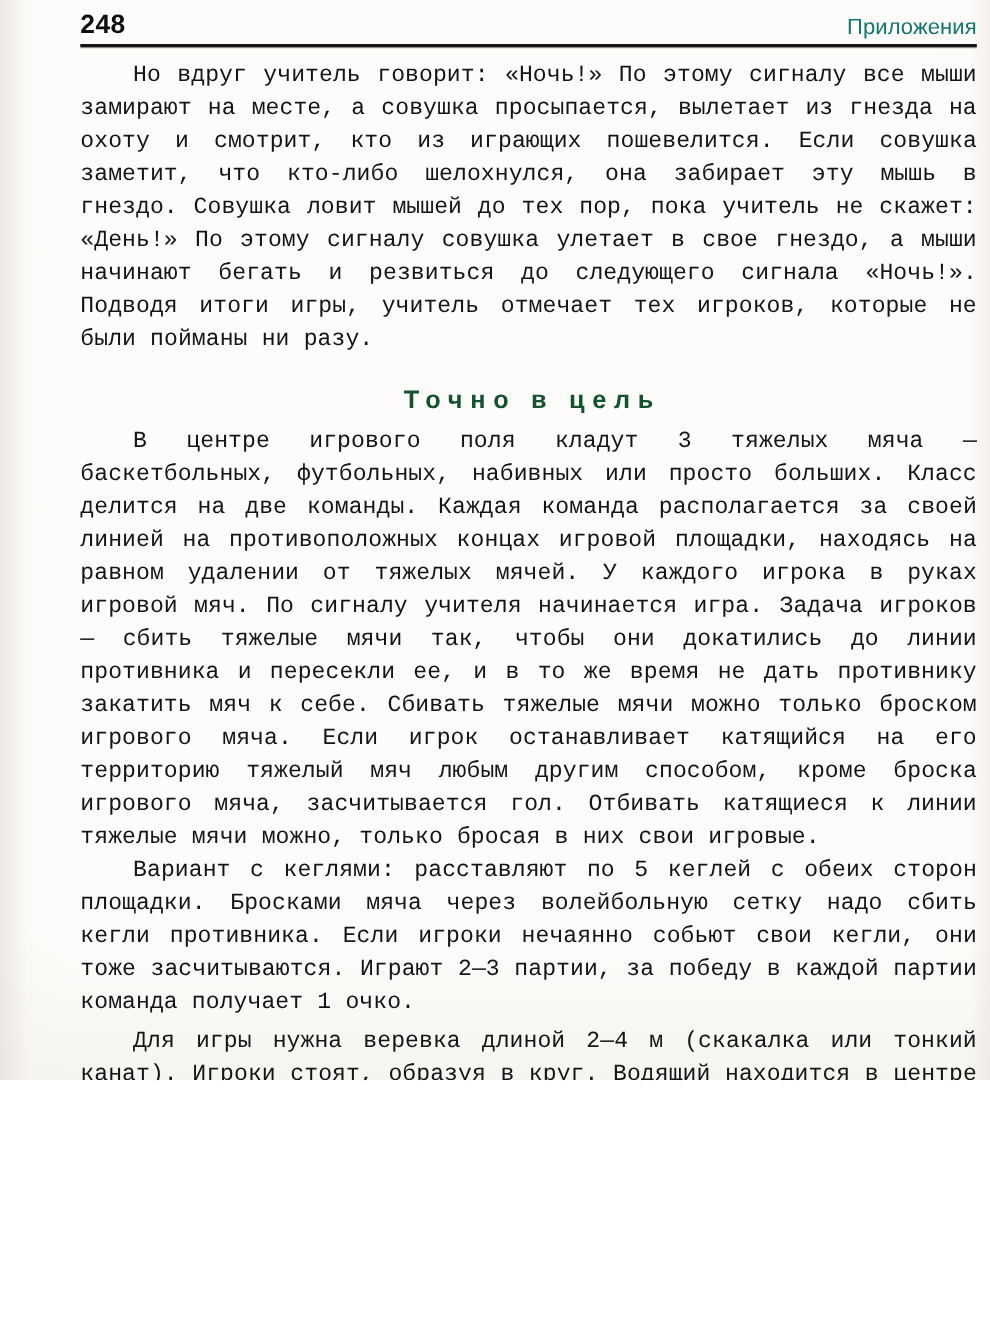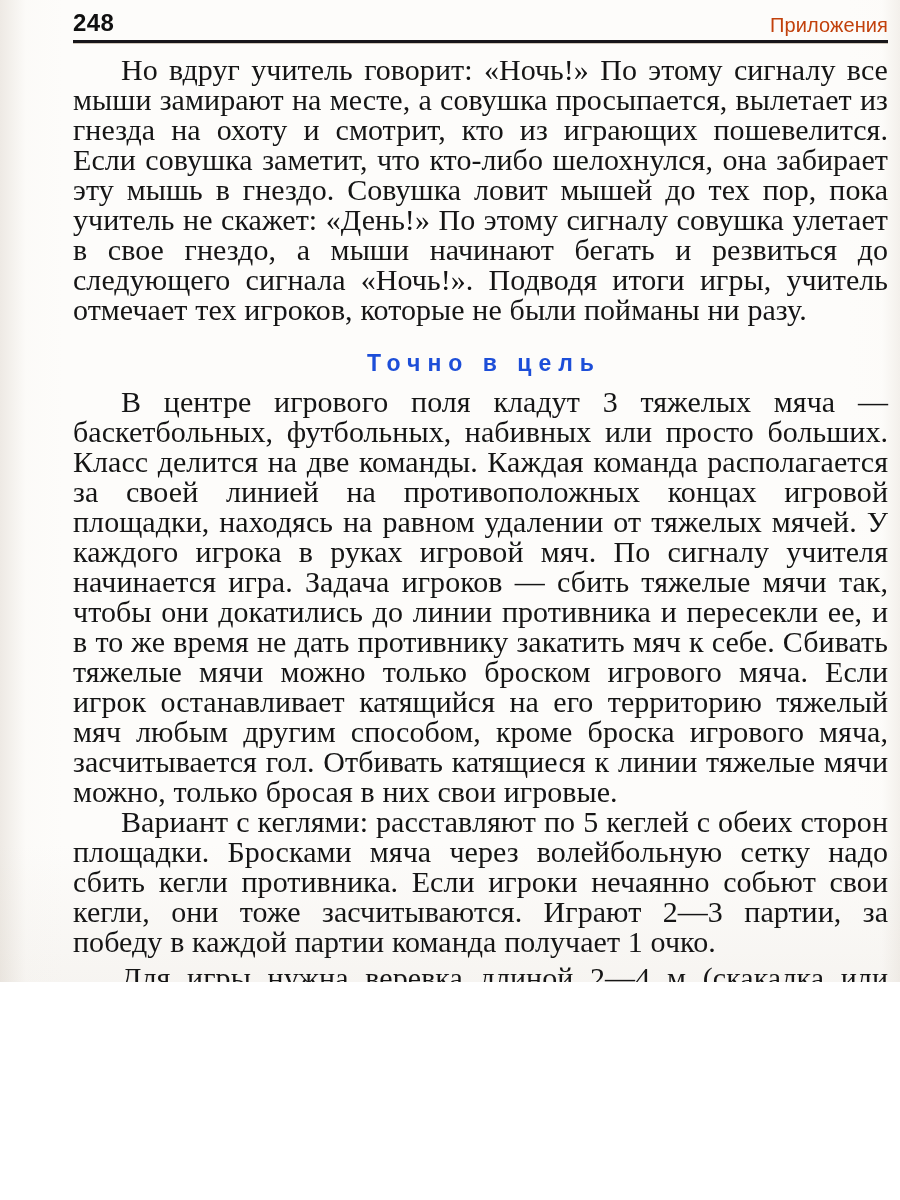"Приложения" .running-title { color: #c2410c -> #0f766e }
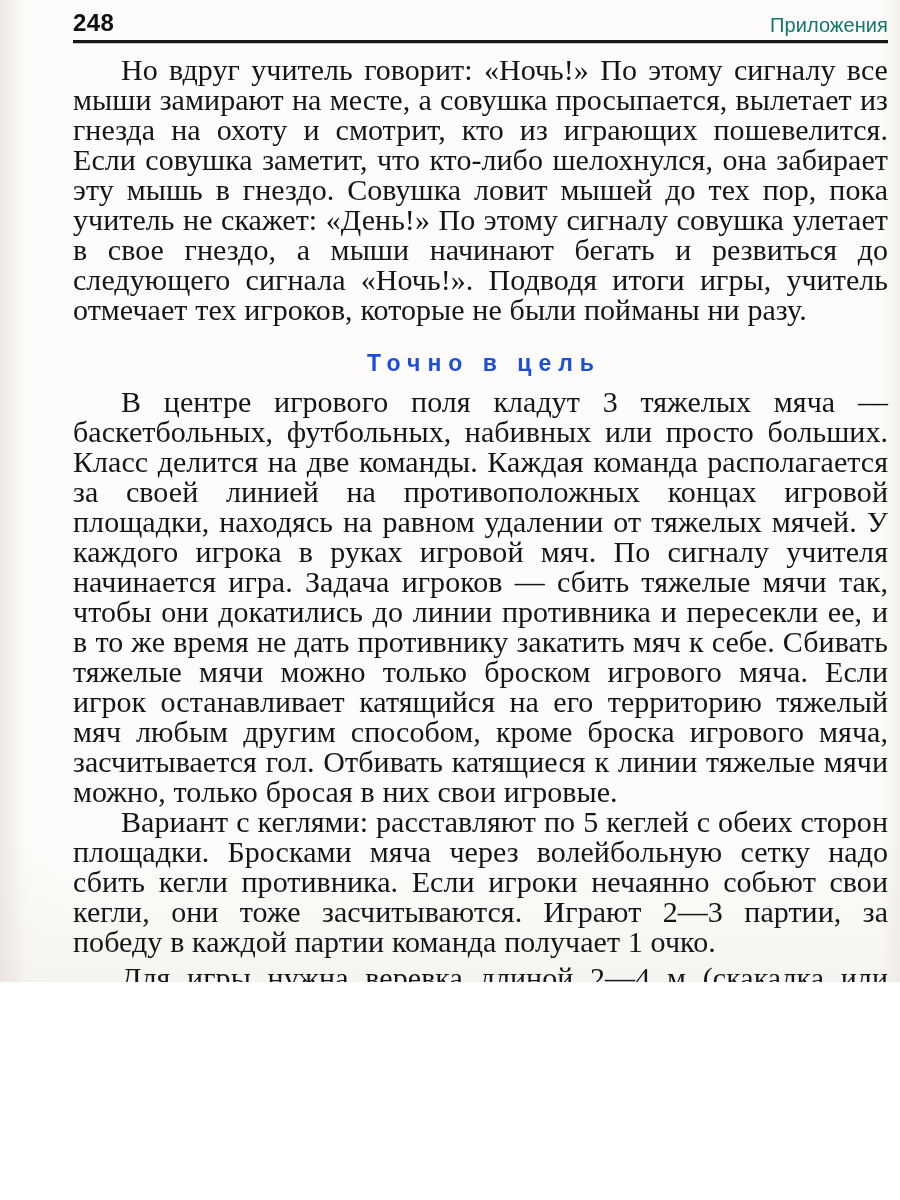"Но вдруг учитель говорит: «Ночь!»" p.body { font-family: none -> Liberation Mono, monospace; font-size: 30px -> 21px }
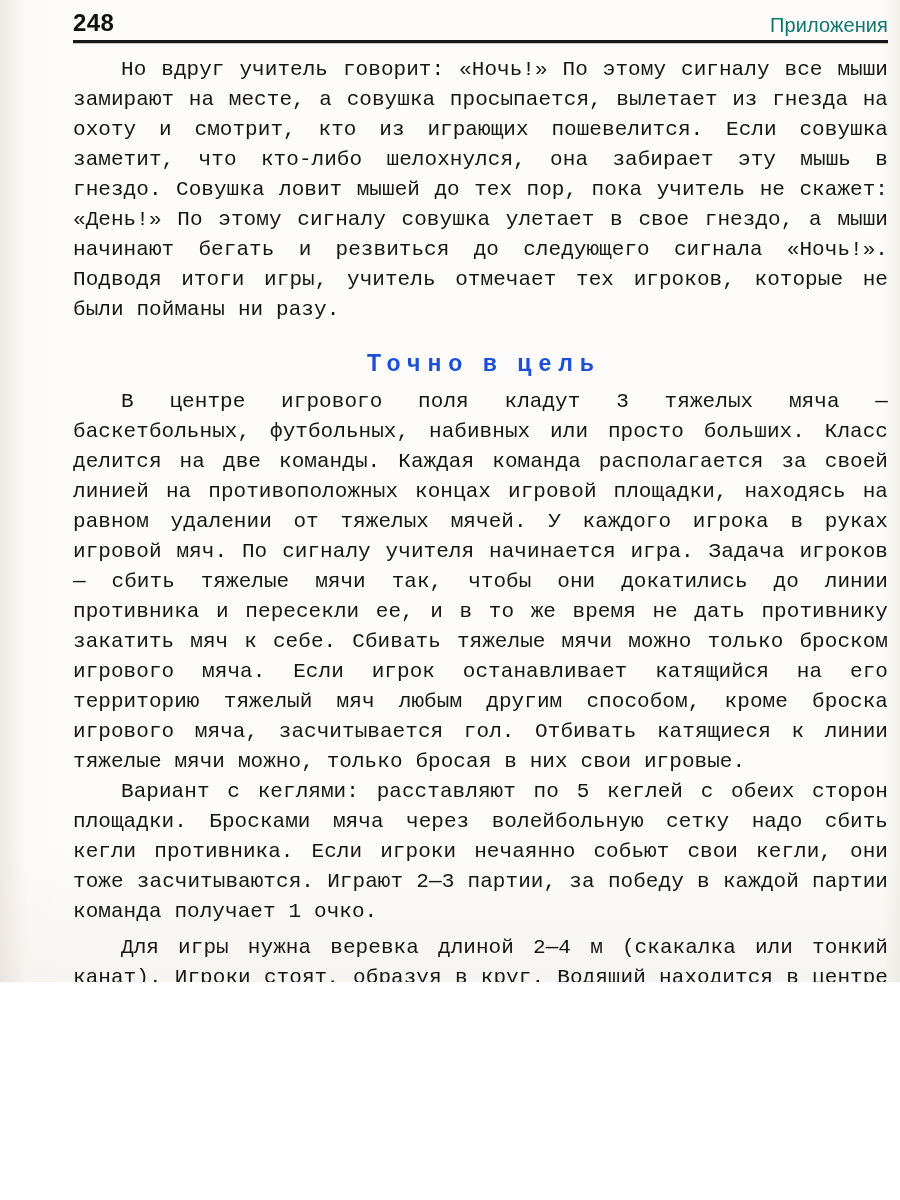"Точно в цель" h2.section-title { color: #1d4ed8 -> #14532d }
